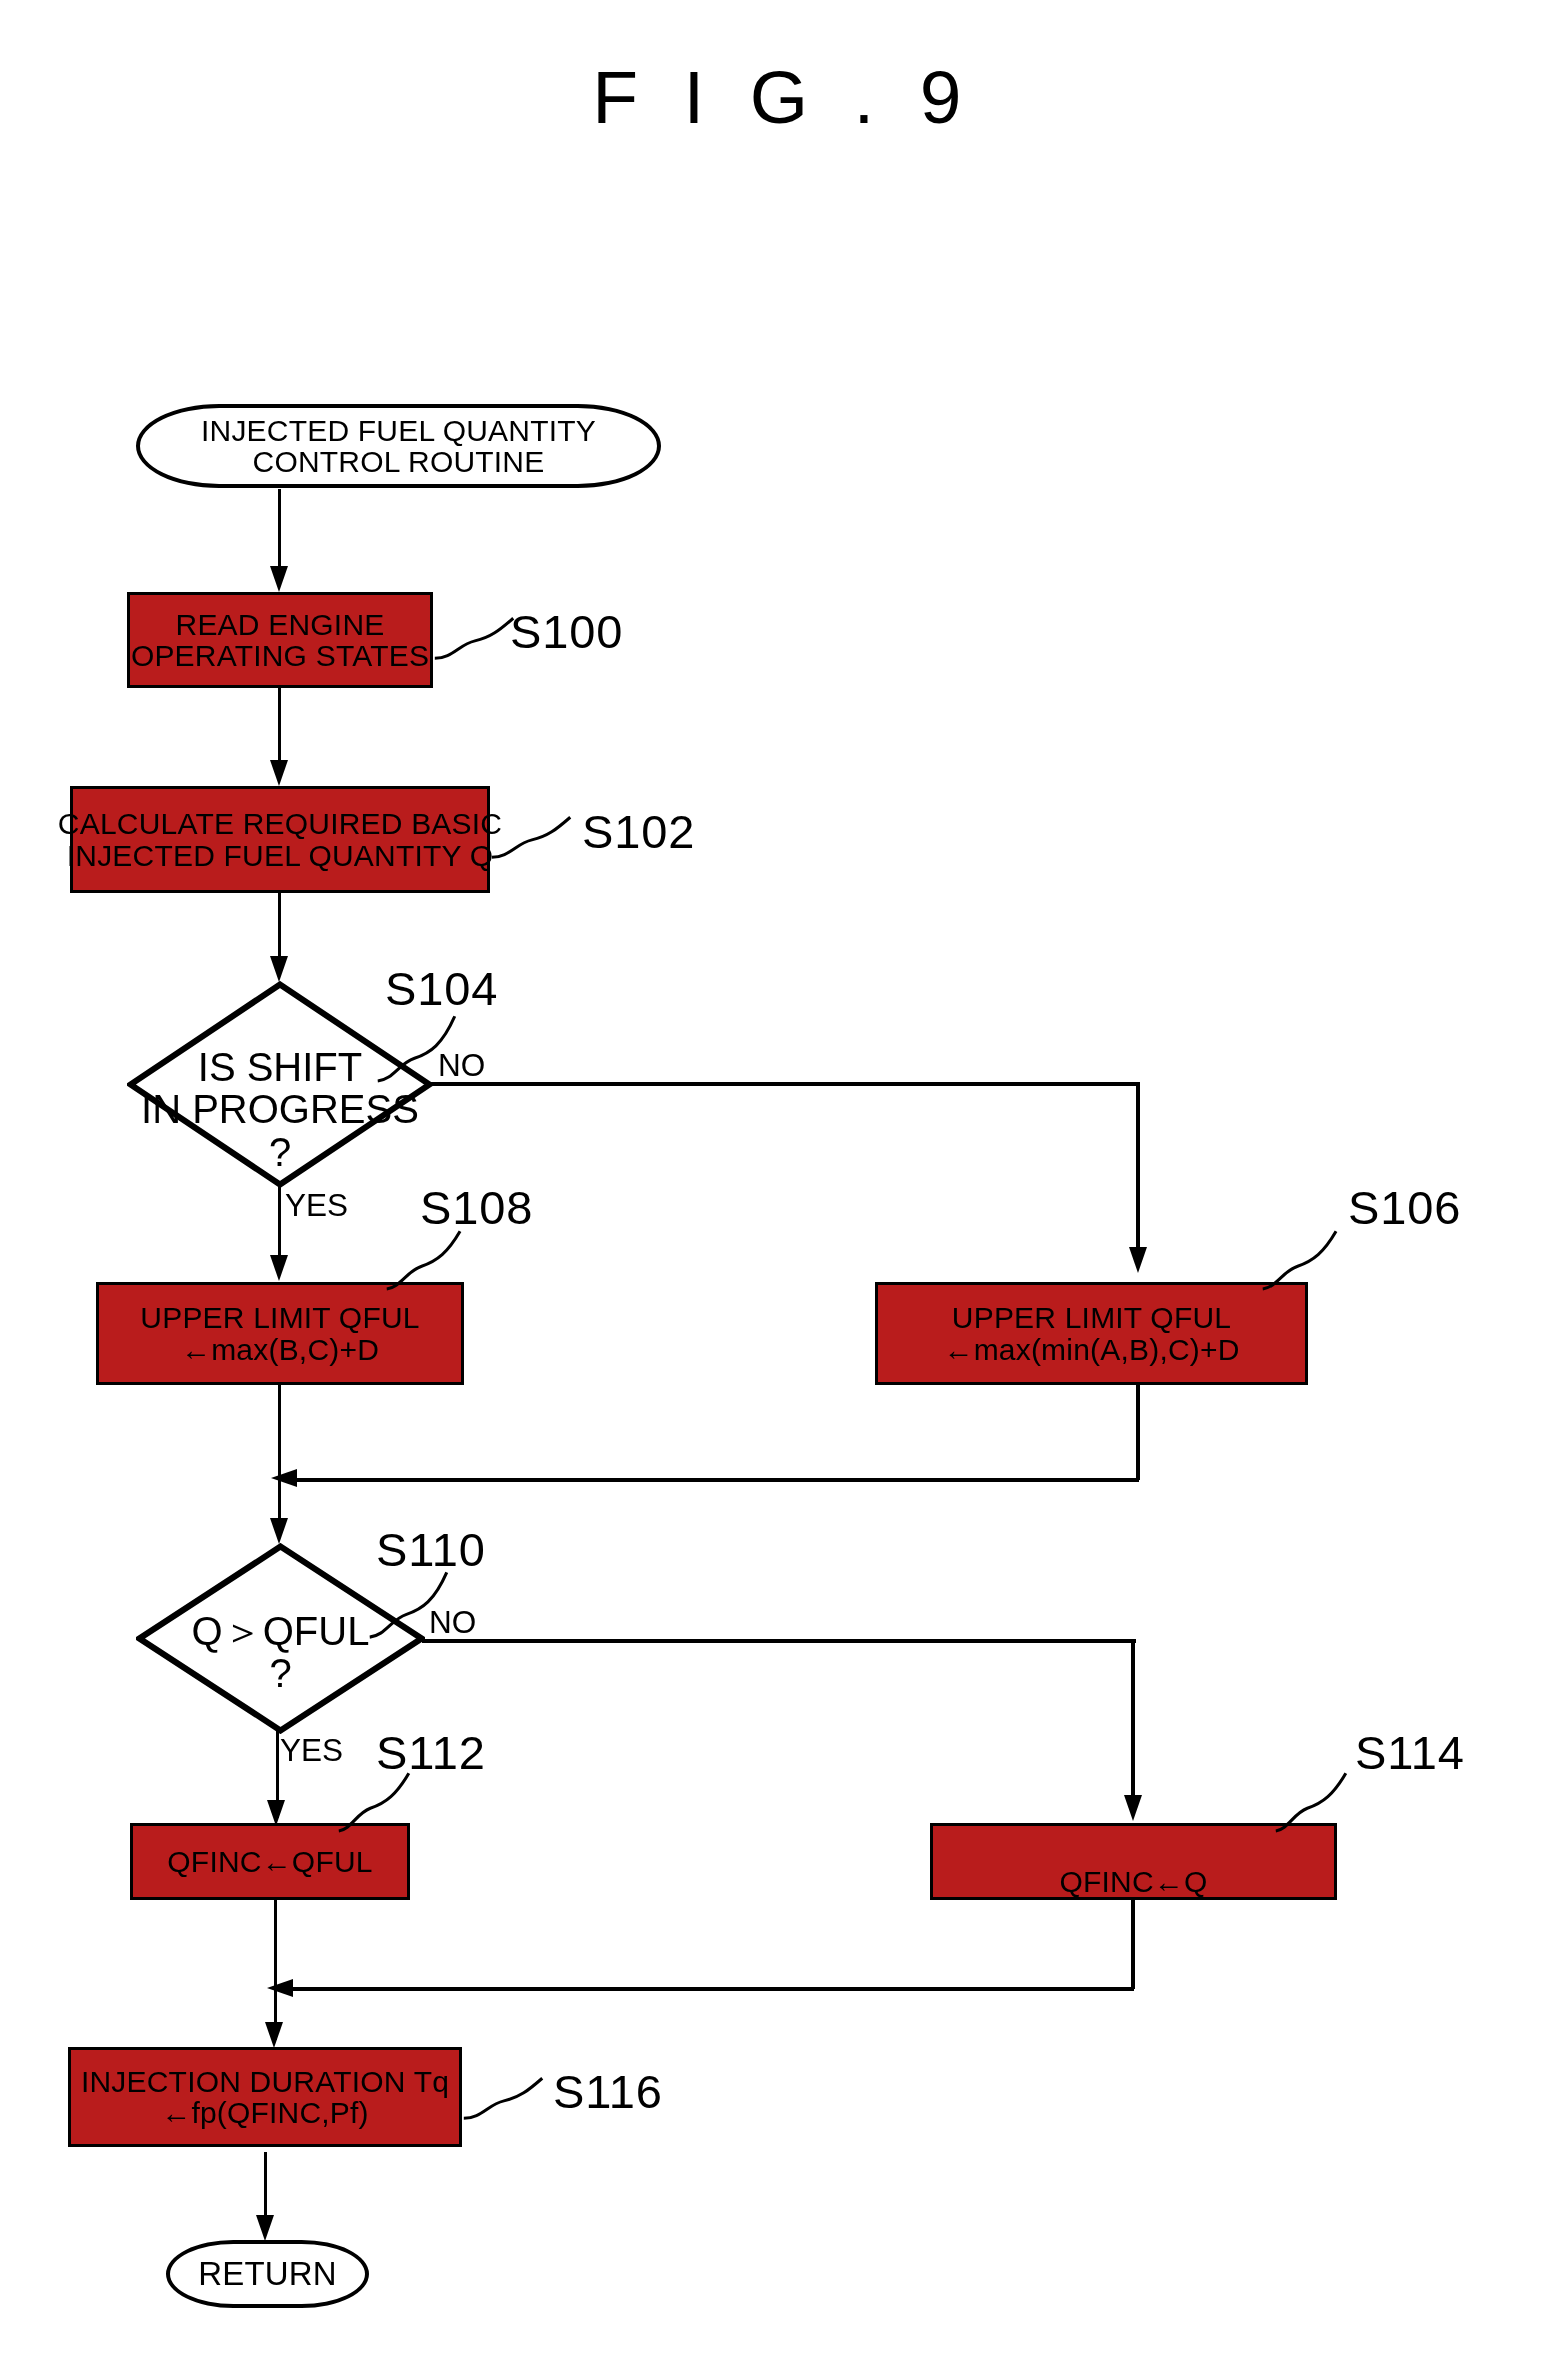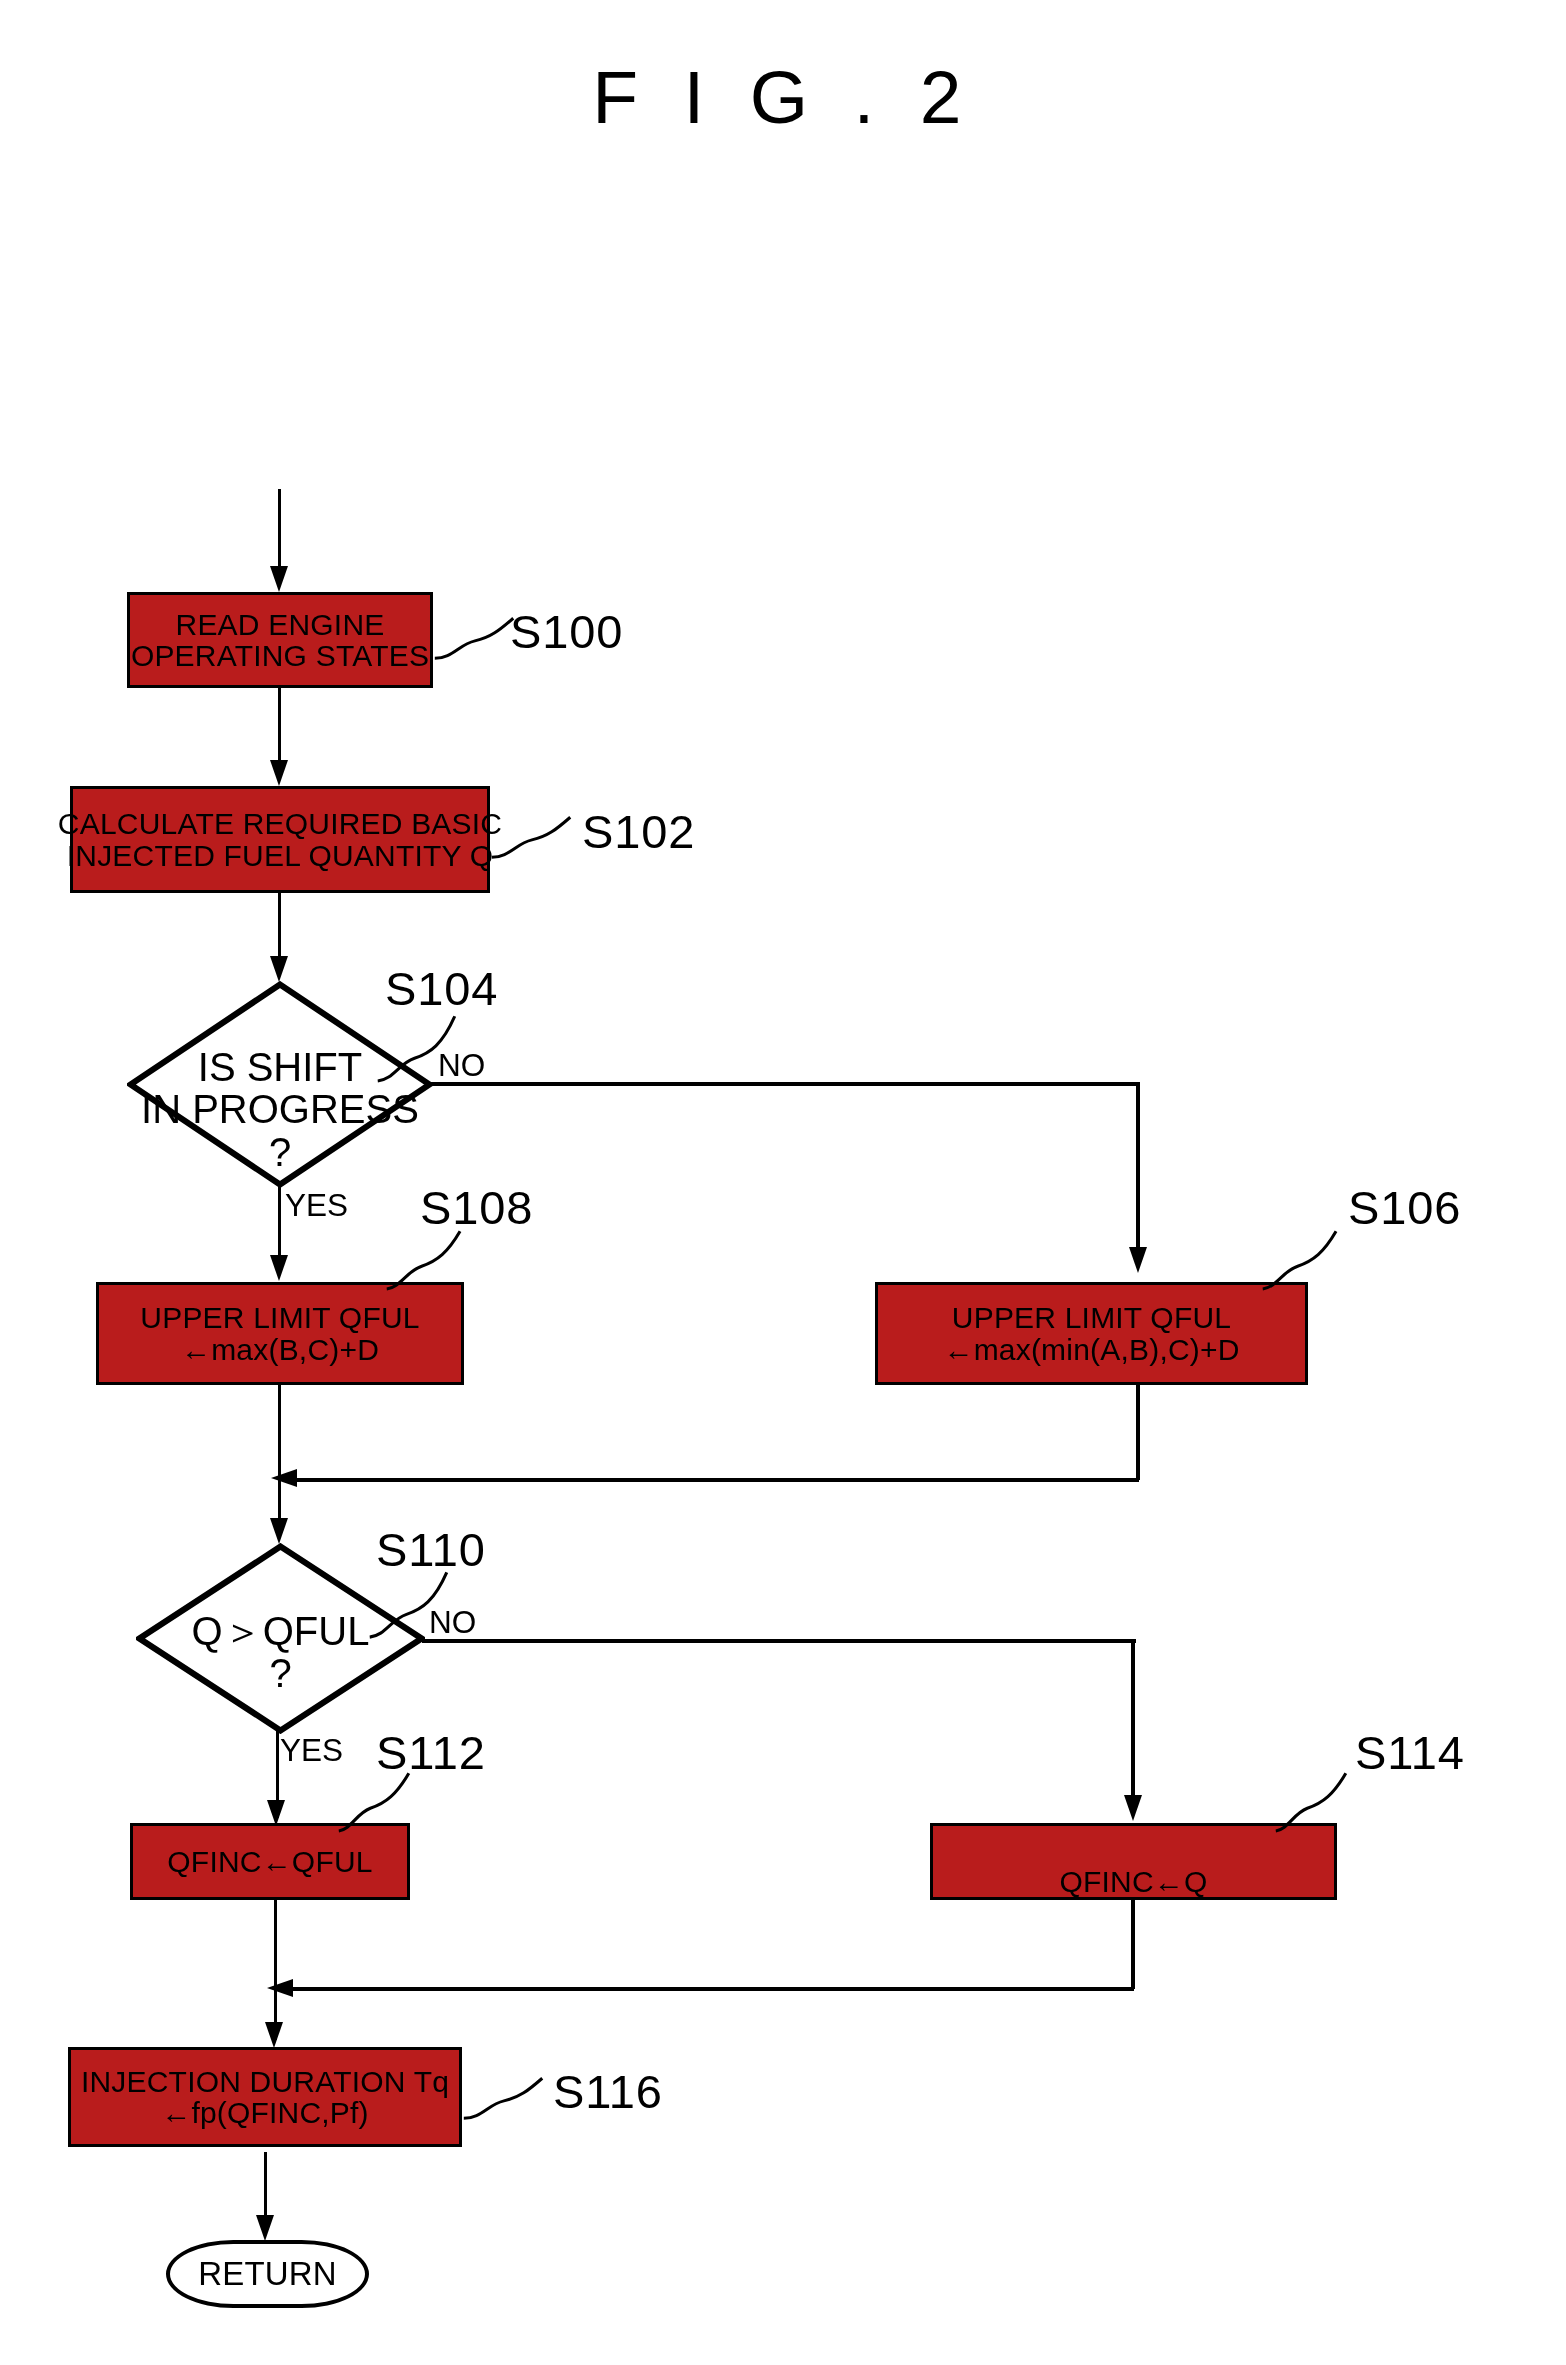"F I G . 2" div { text: 2 -> 9 }
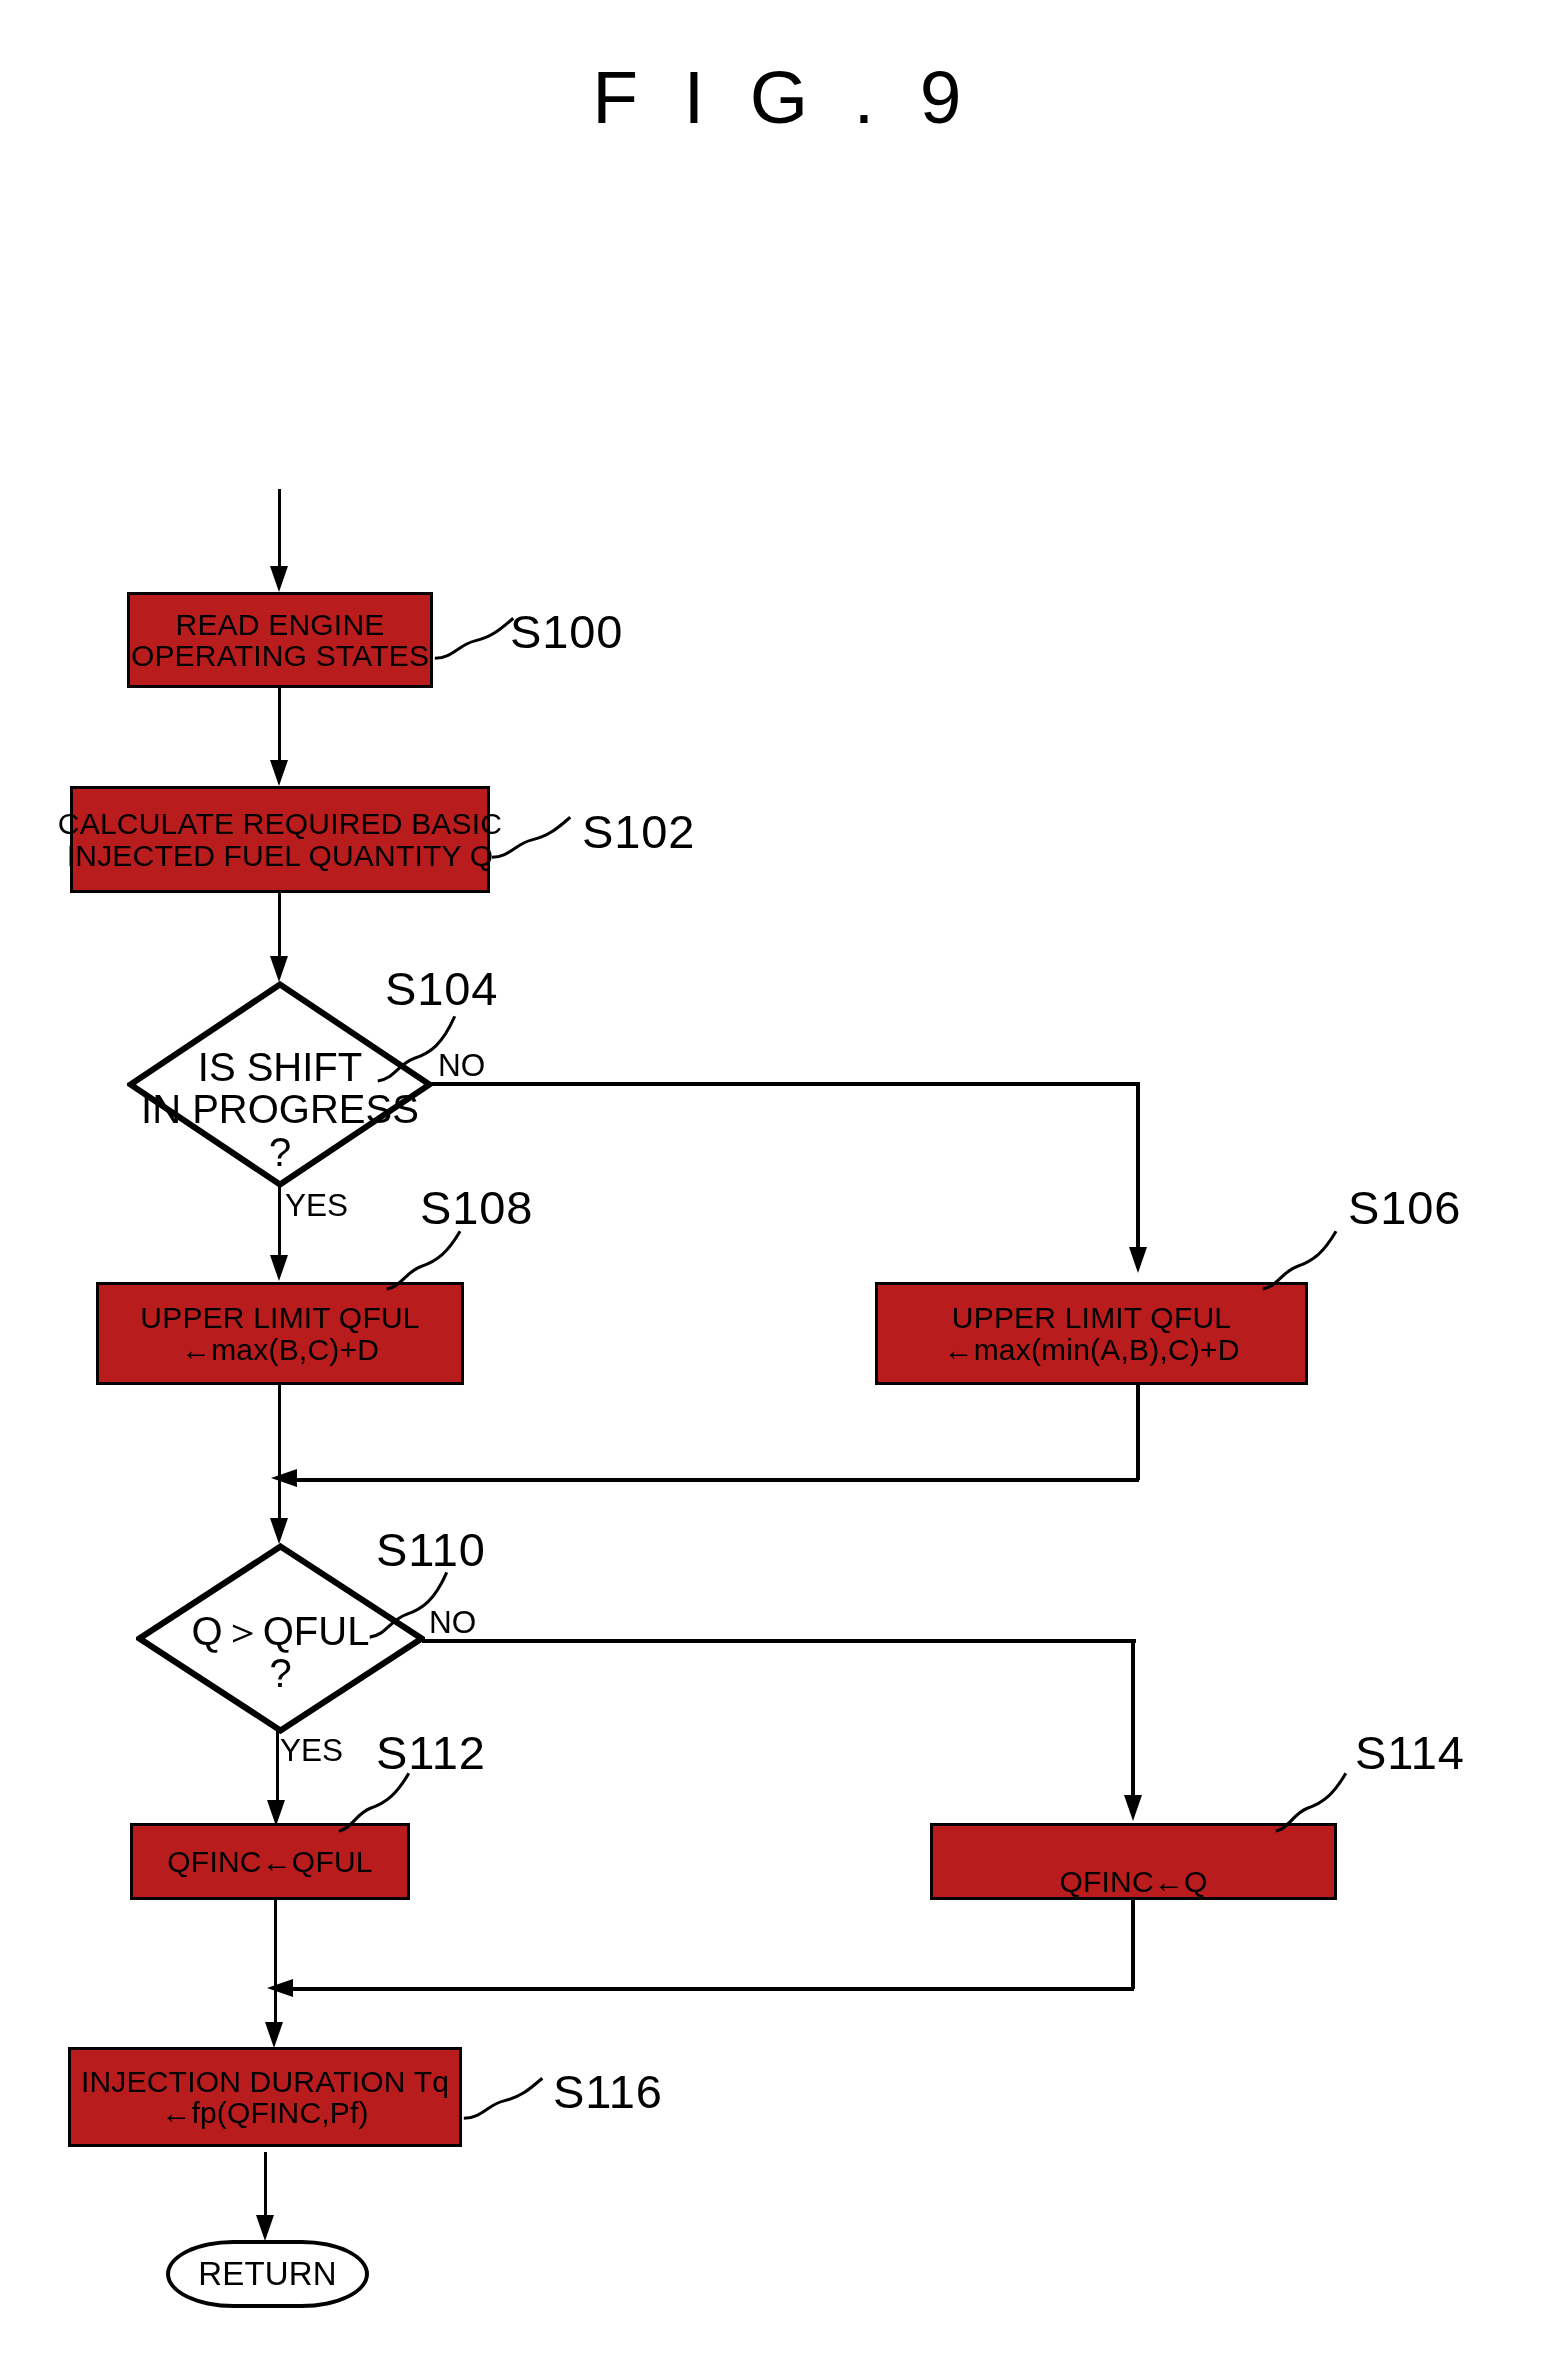"INJECTED FUEL QUANTITY" div.node { html: none -> <div> <span>INJECTED FUEL QUANTITY</span> <span>CONTROL ROUTINE</span> </div> }
